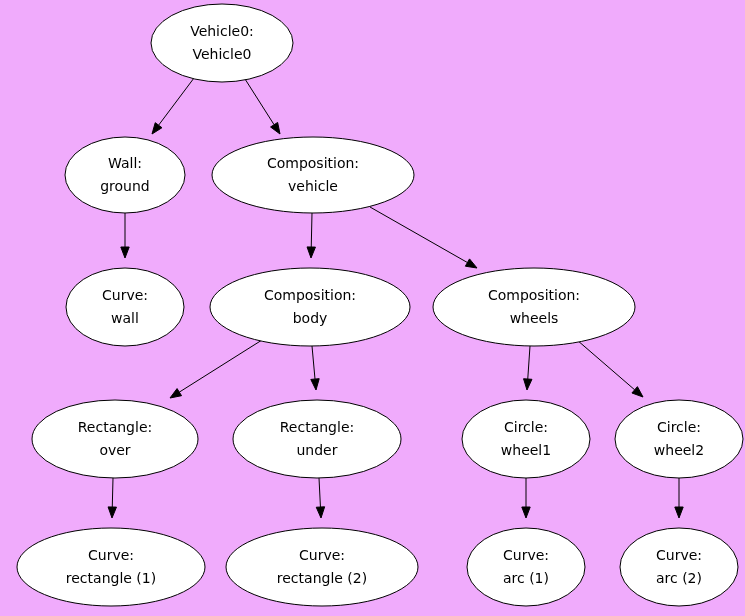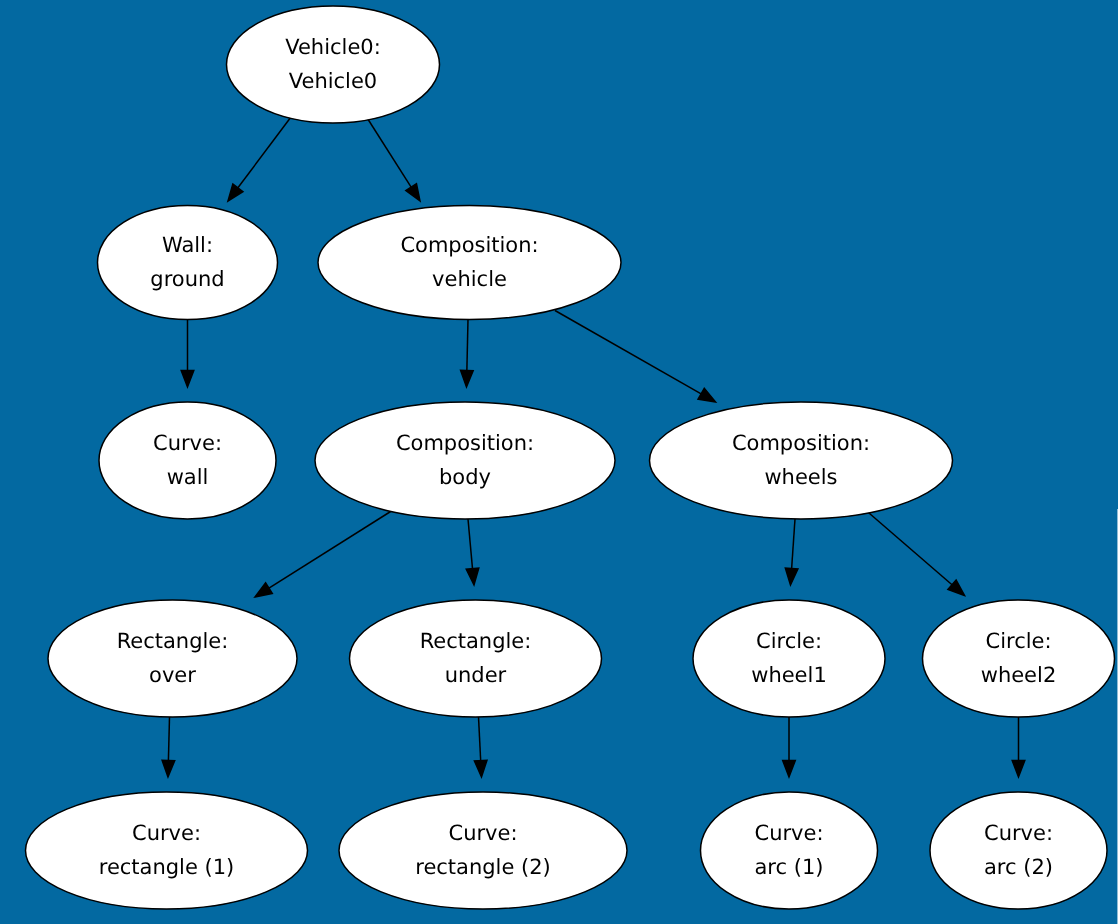"Vehicle0:" #graph-root { background: #0369a1 -> #f0abfc }
